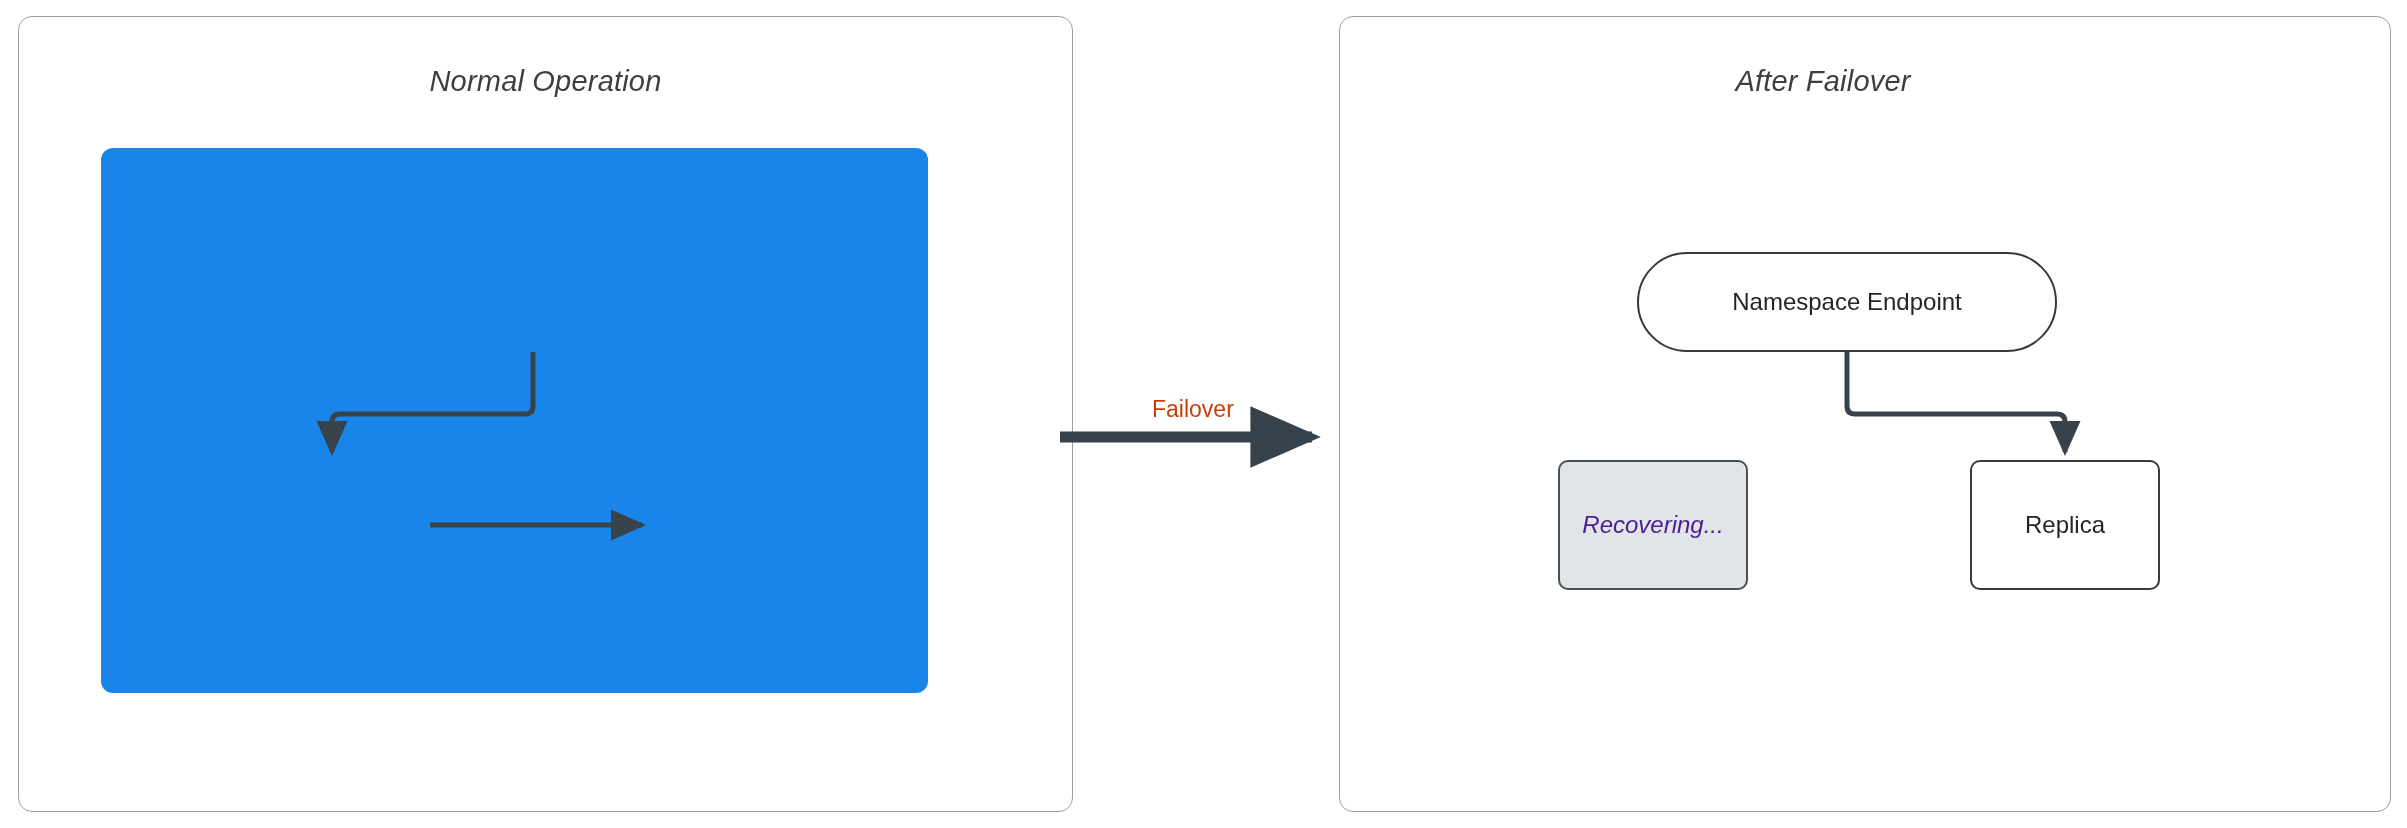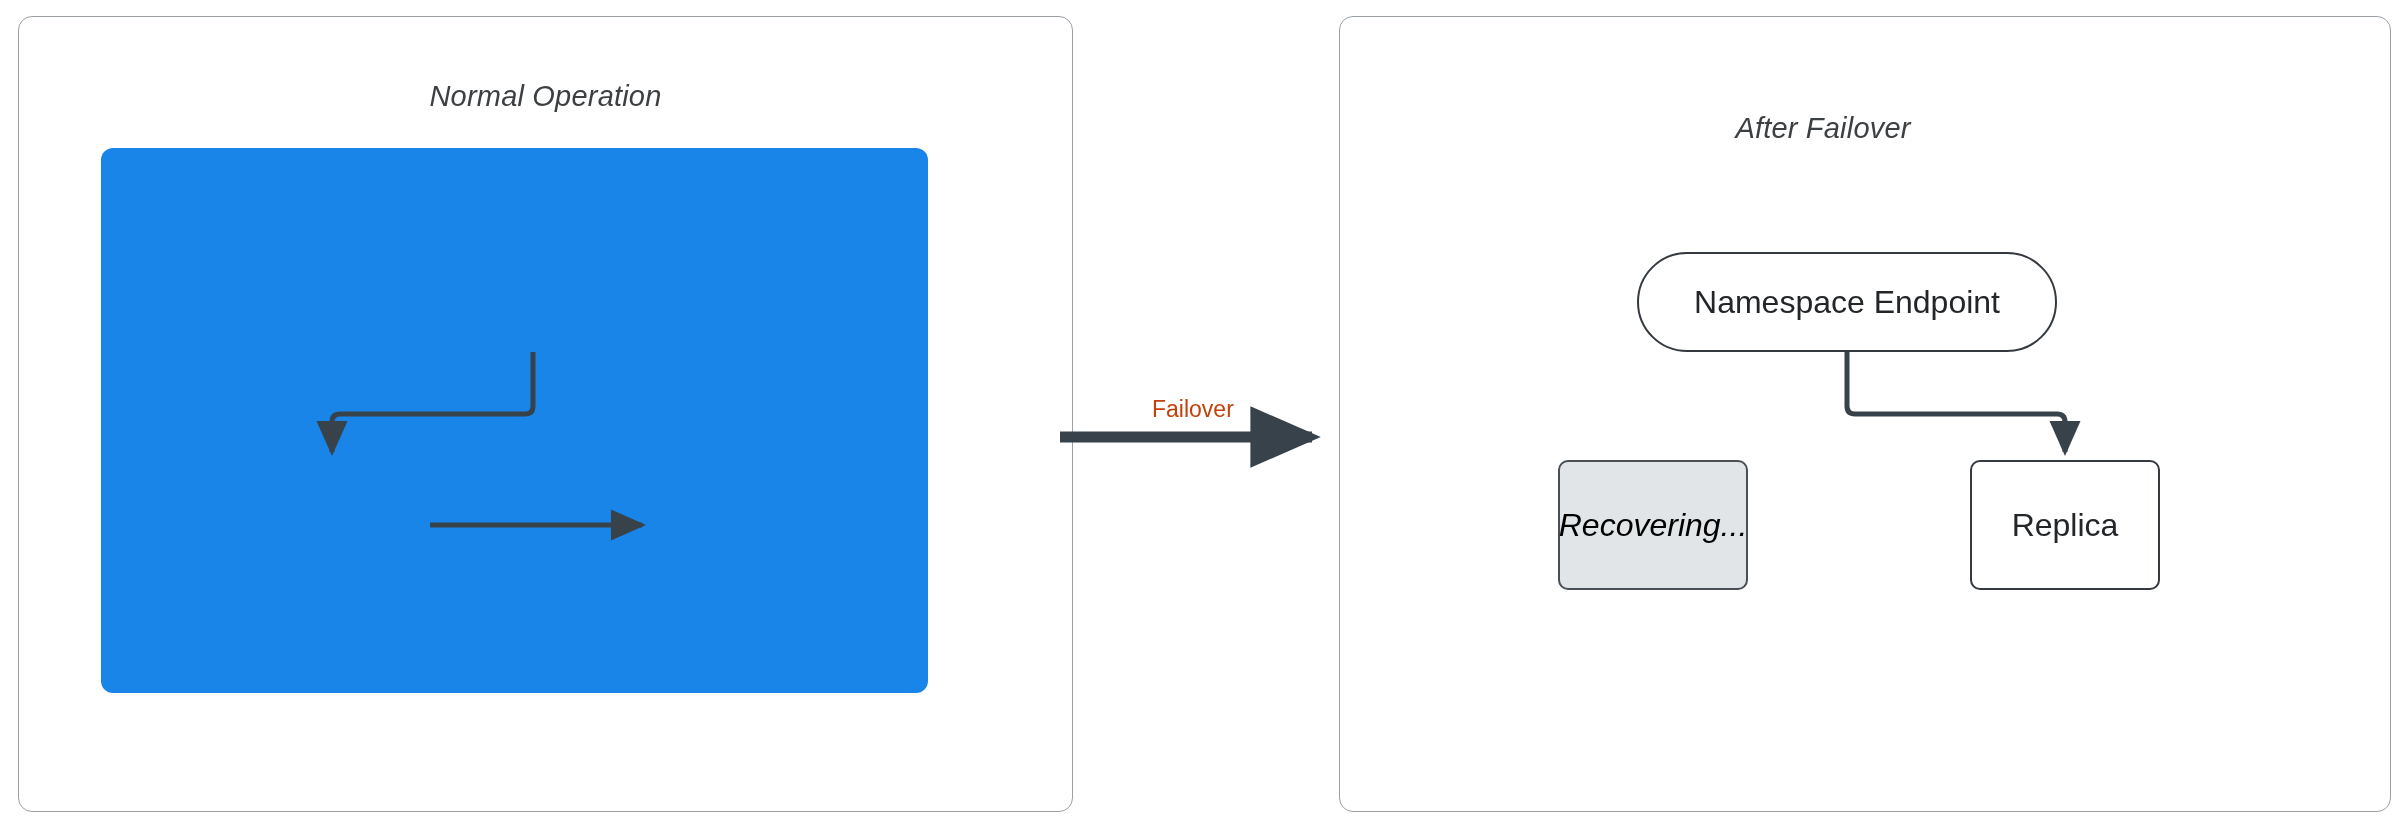"Normal Operation" .panel-title { top: 80px -> 65px }
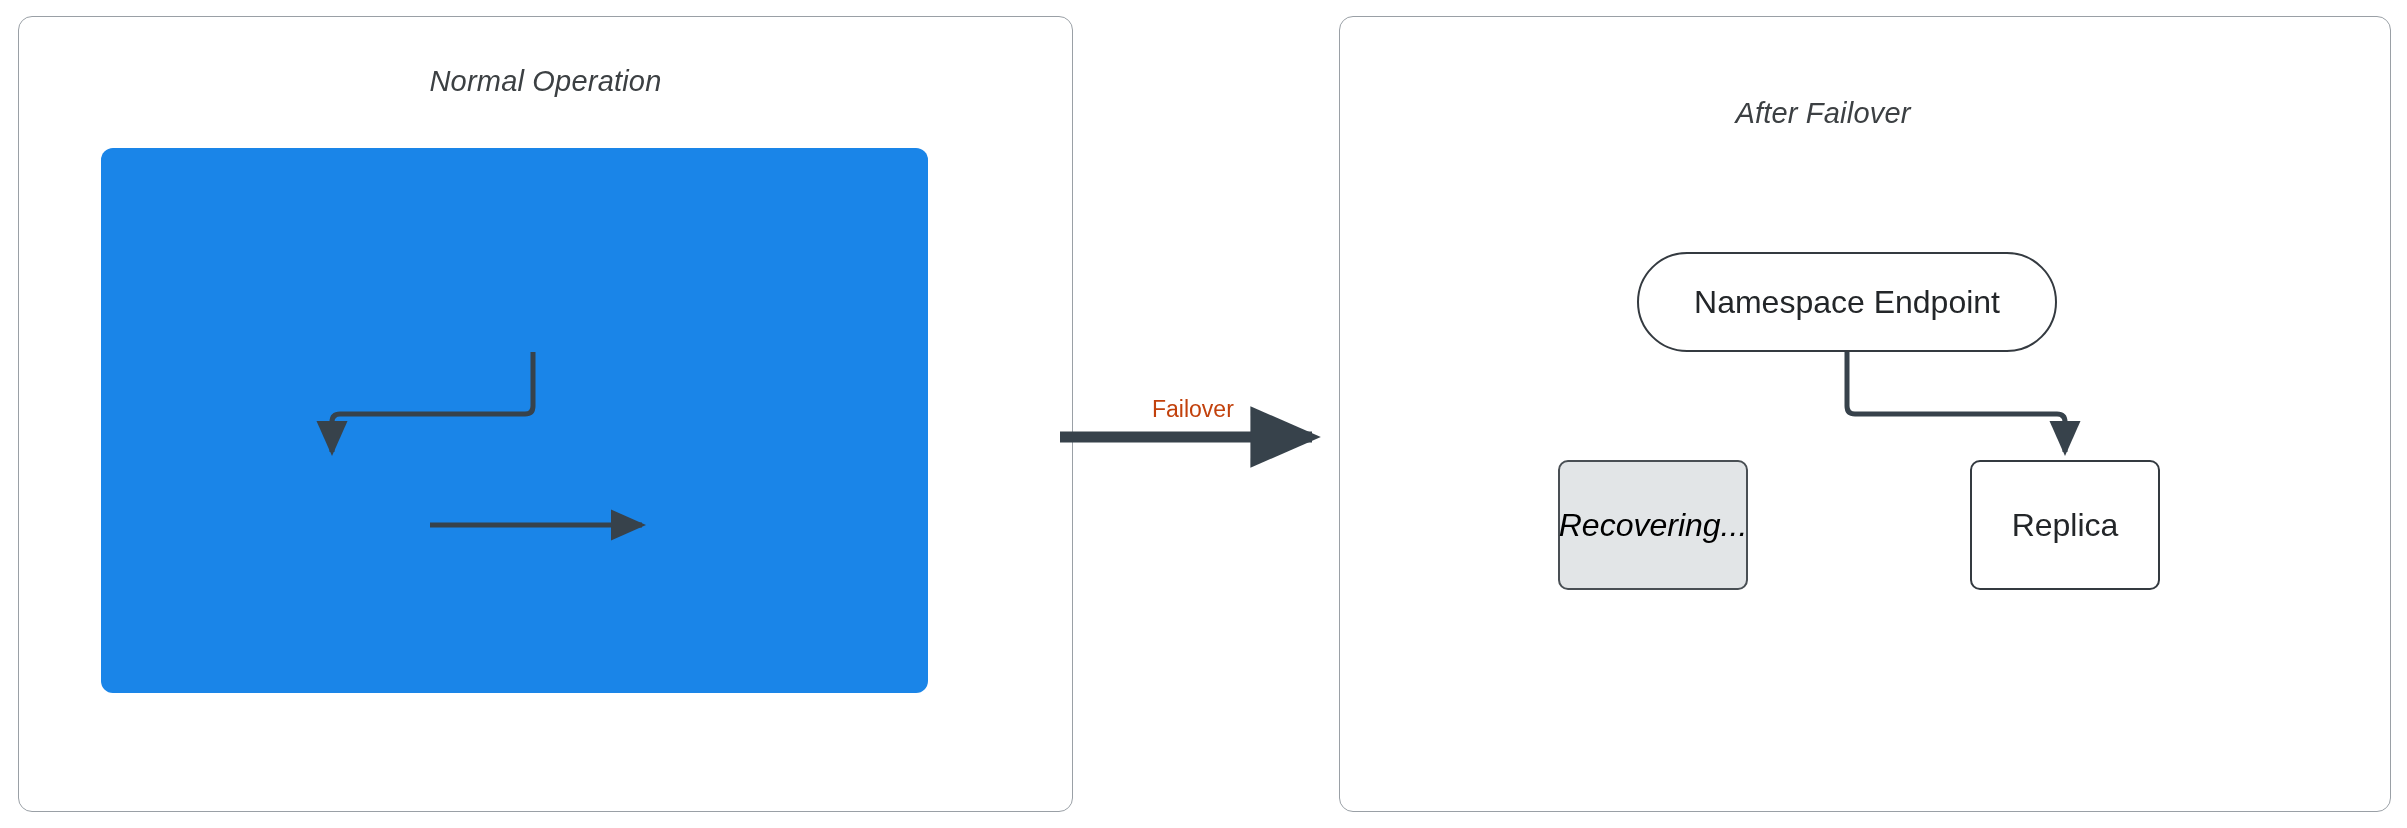"After Failover" div.panel-title { margin-top: 32px -> none }
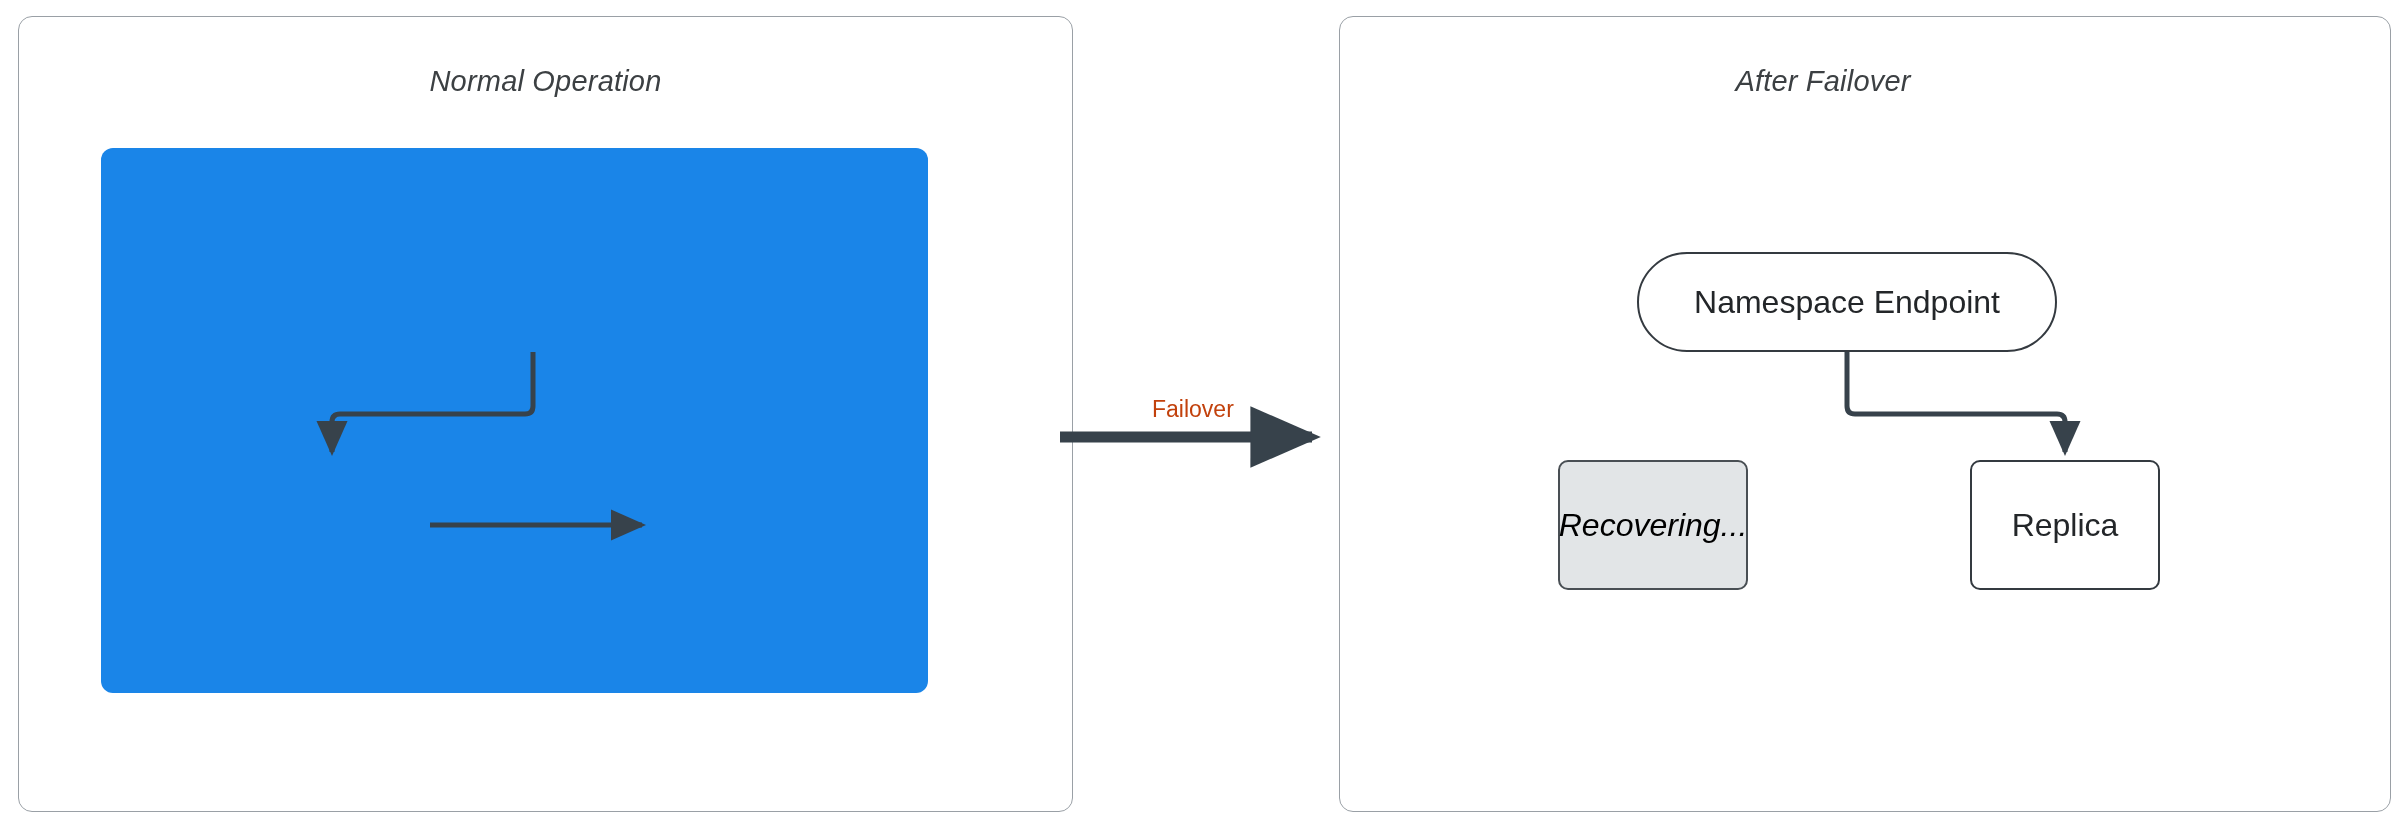"Namespace Endpoint" .node { font-size: 32px -> 24px }
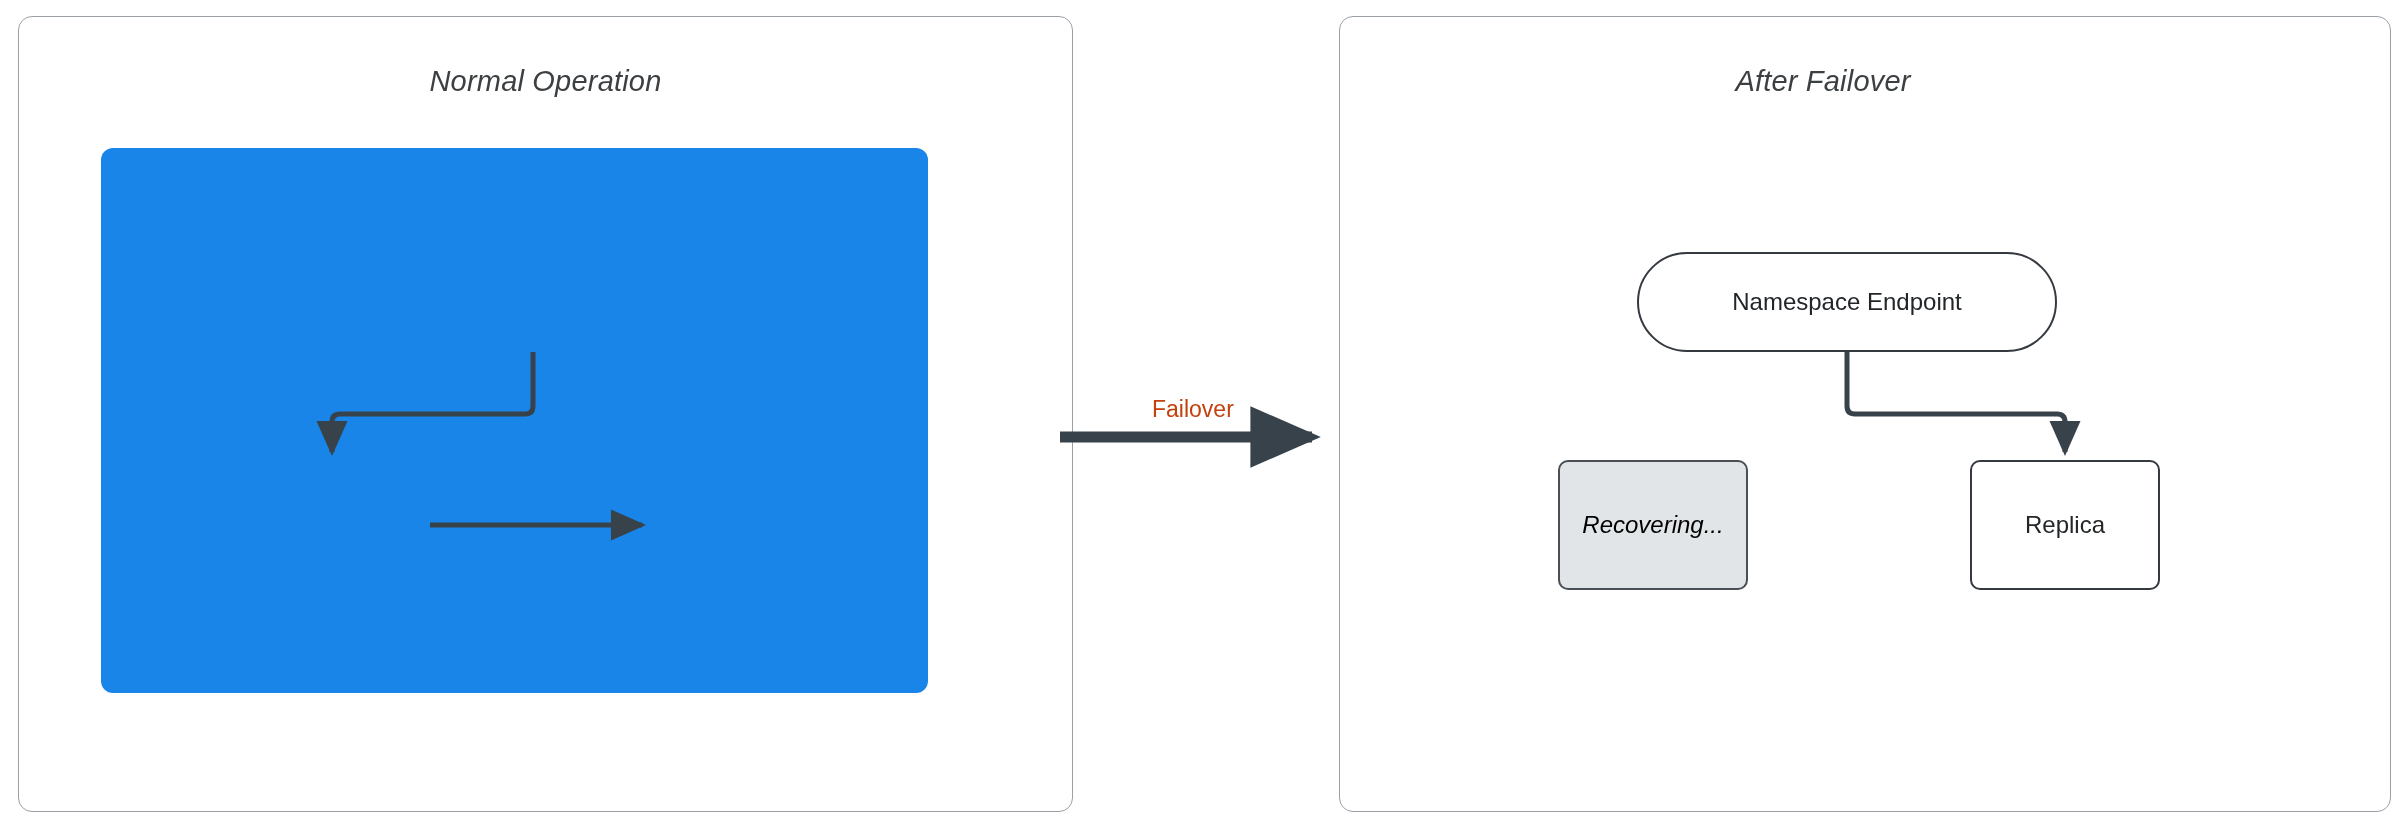"Recovering..." .node.recovering { color: #000000 -> #4c1d95 }
